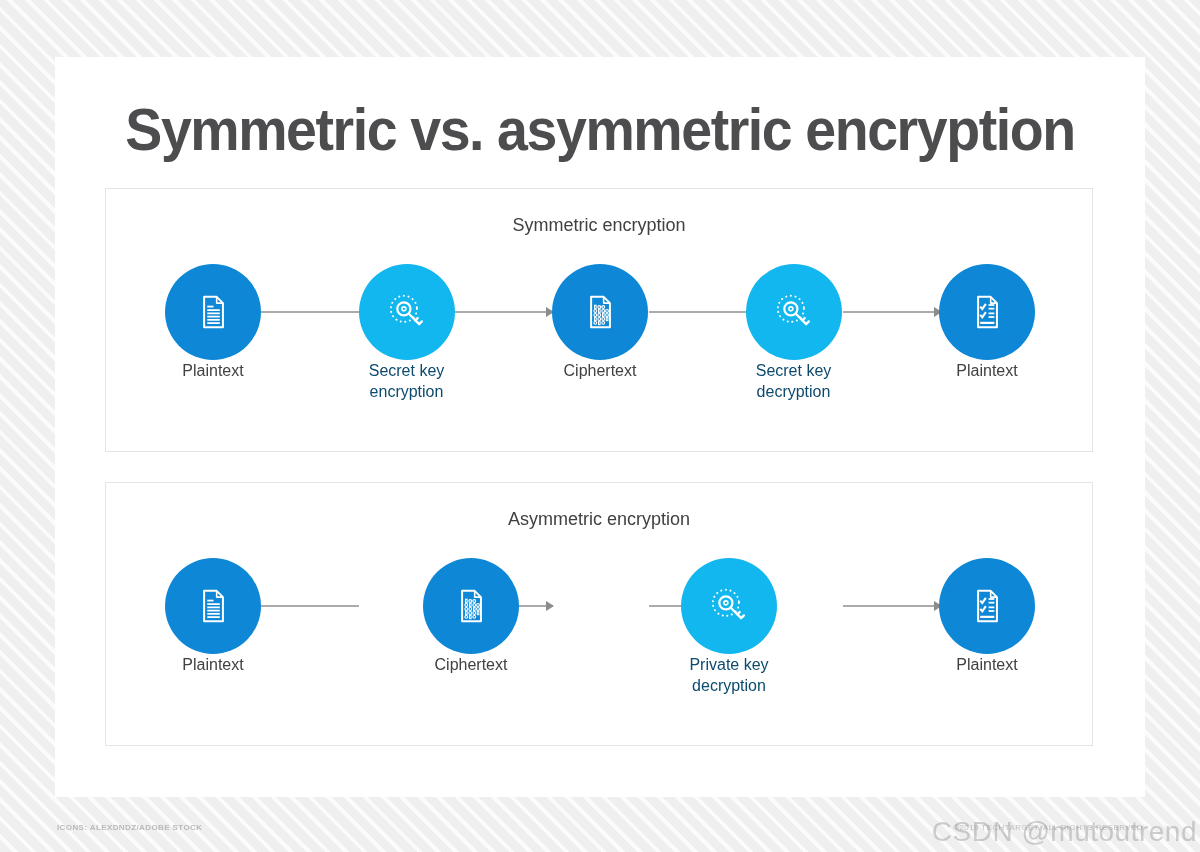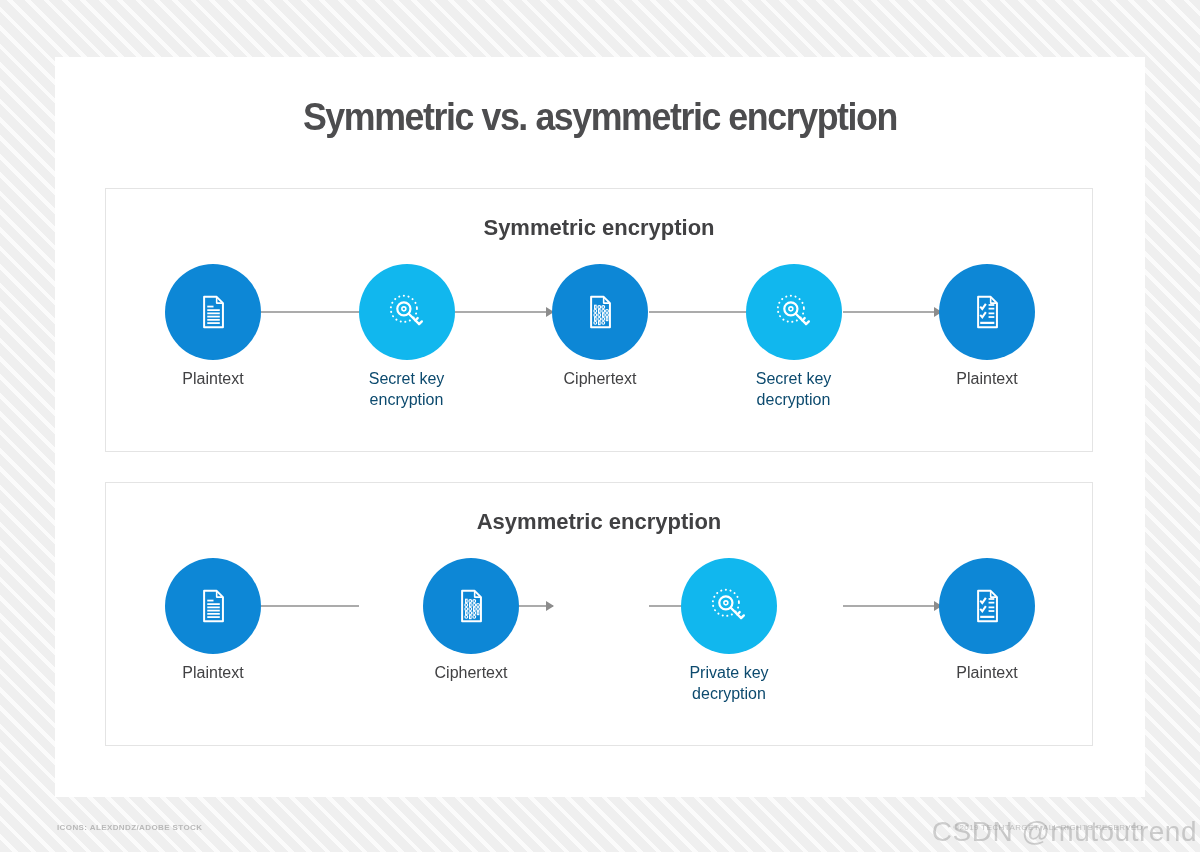"Symmetric vs. asymmetric encryption" .main-title { font-size: 38px -> 59px }
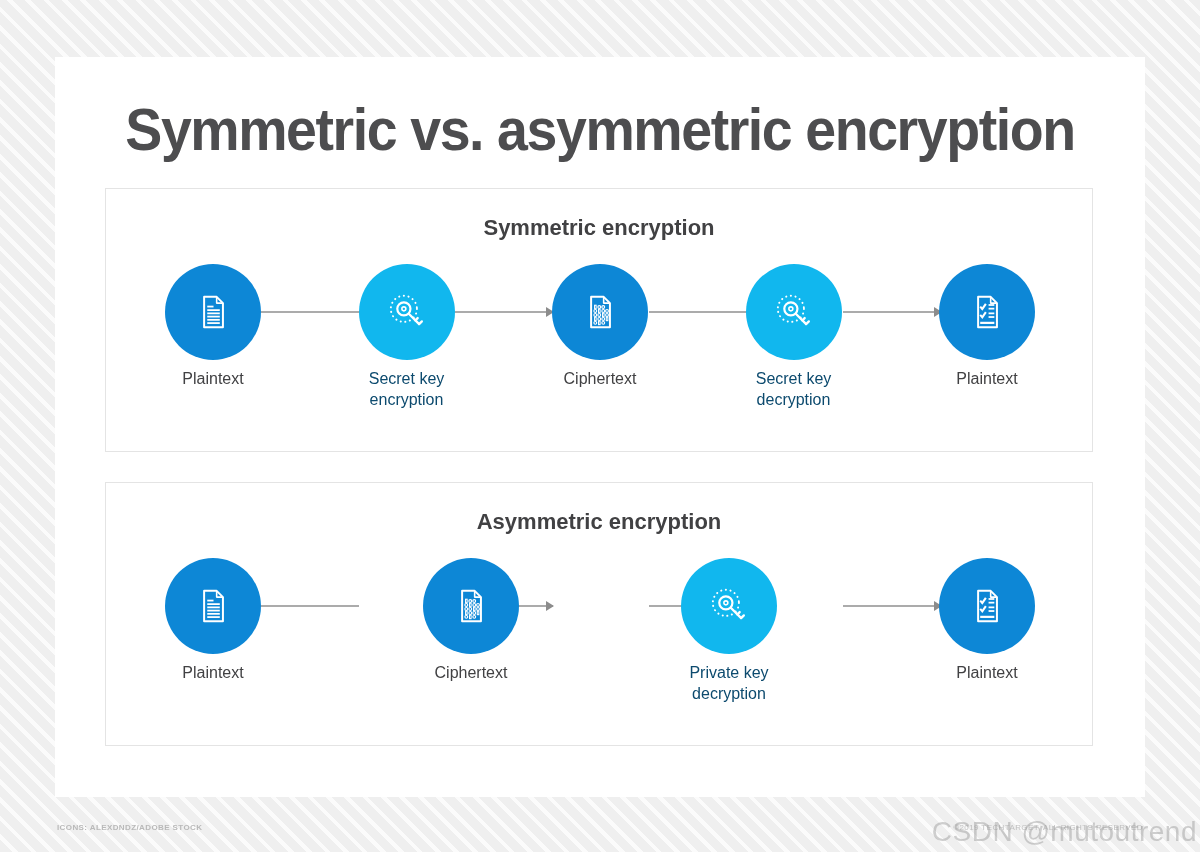"Symmetric encryption" .panel-title { font-size: 22px -> 18px; font-weight: 700 -> 400 }
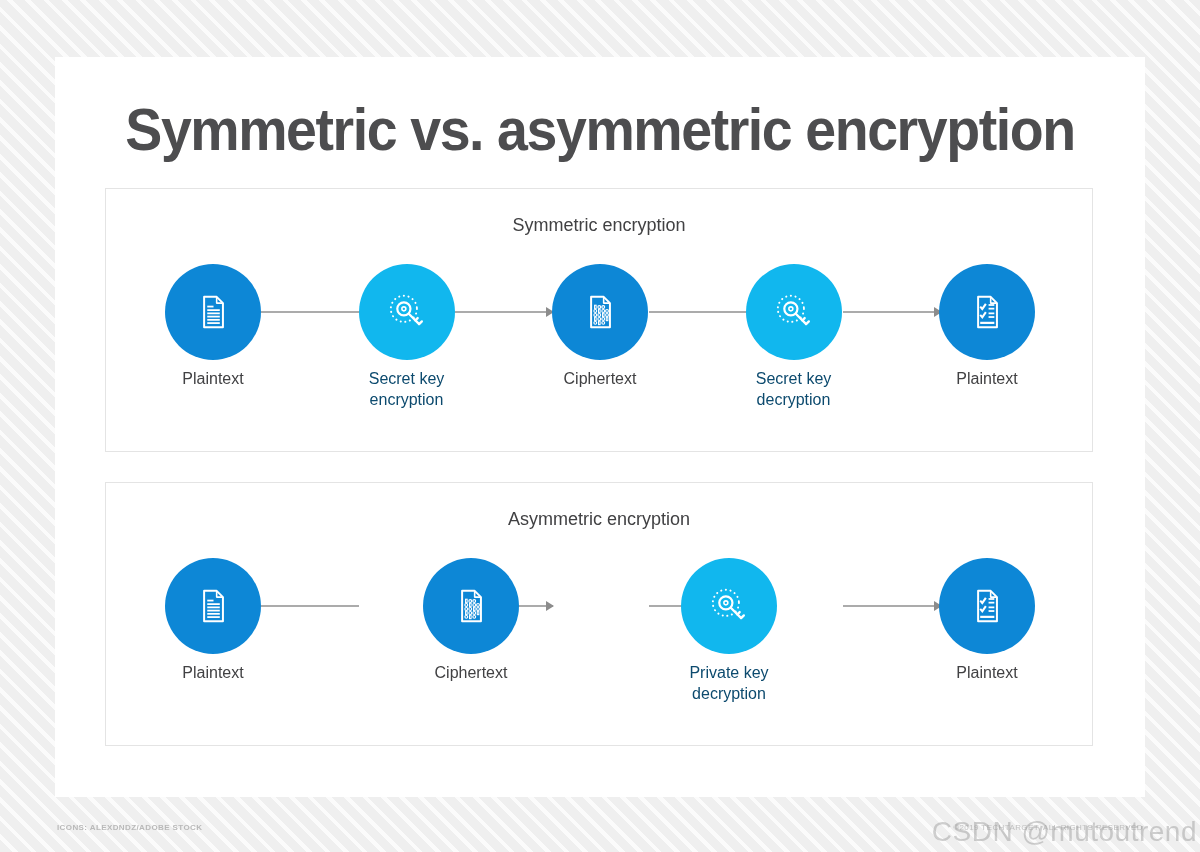"Plaintext" .step-label { margin-top: 8px -> 0 }
